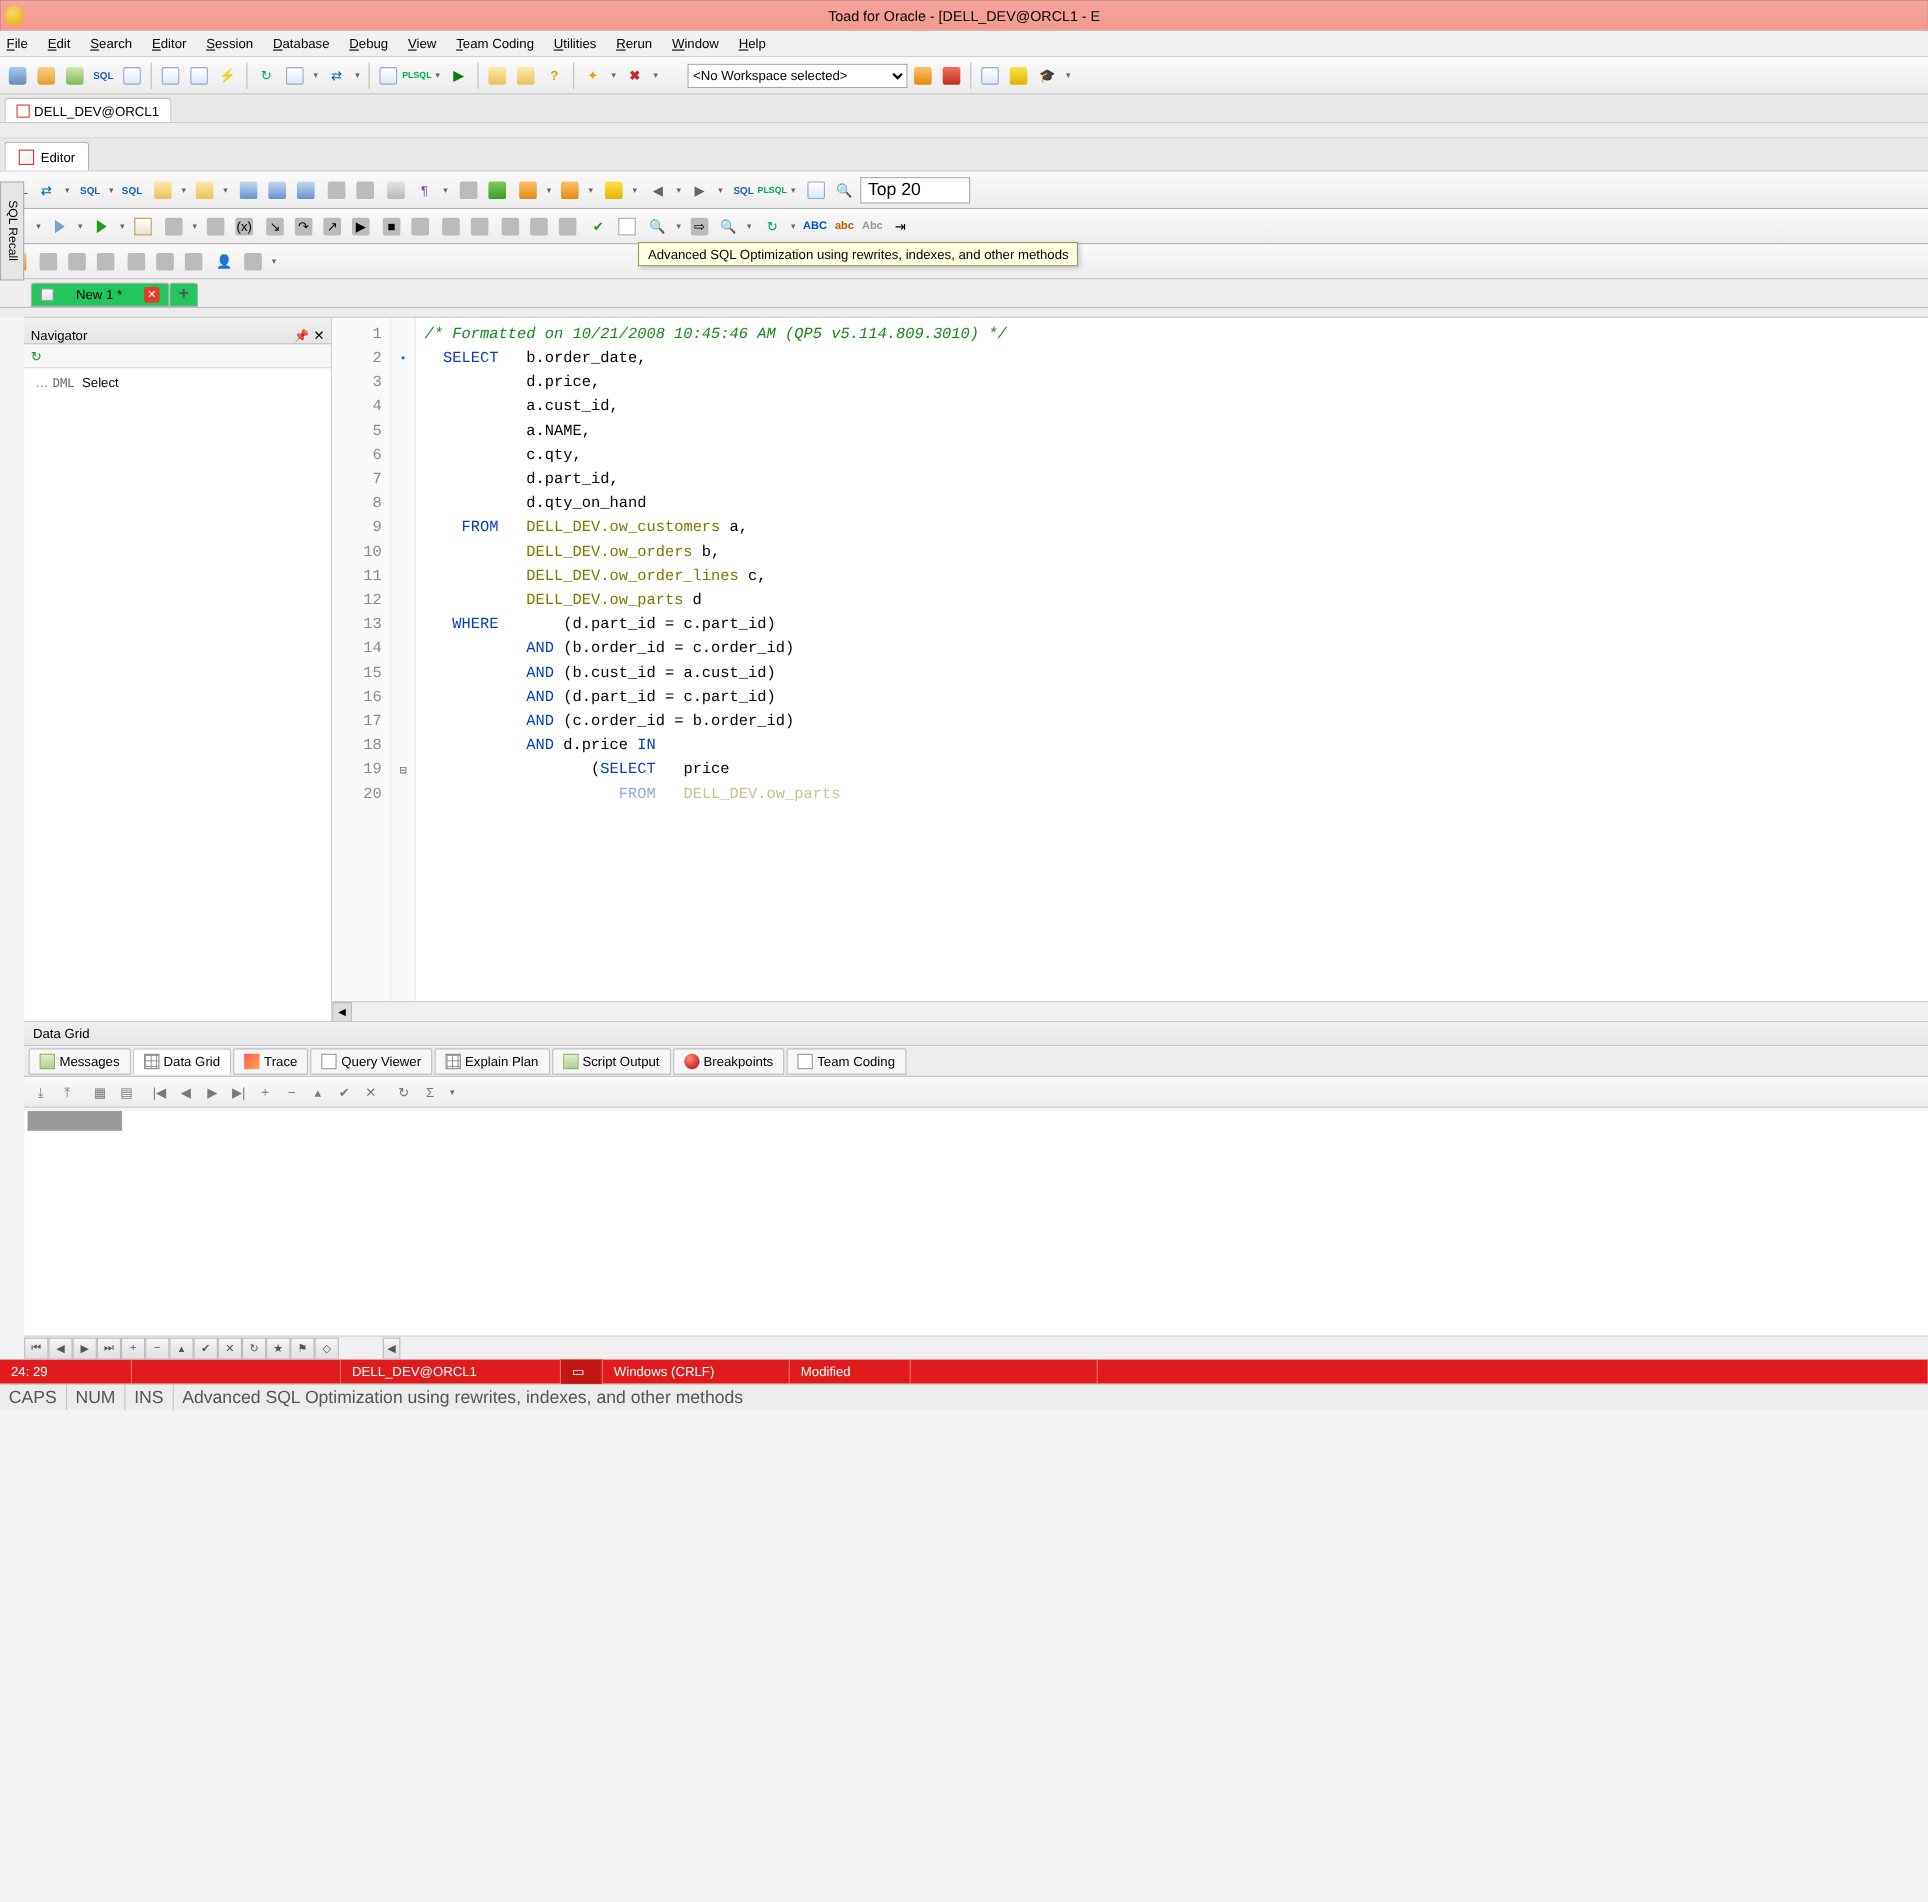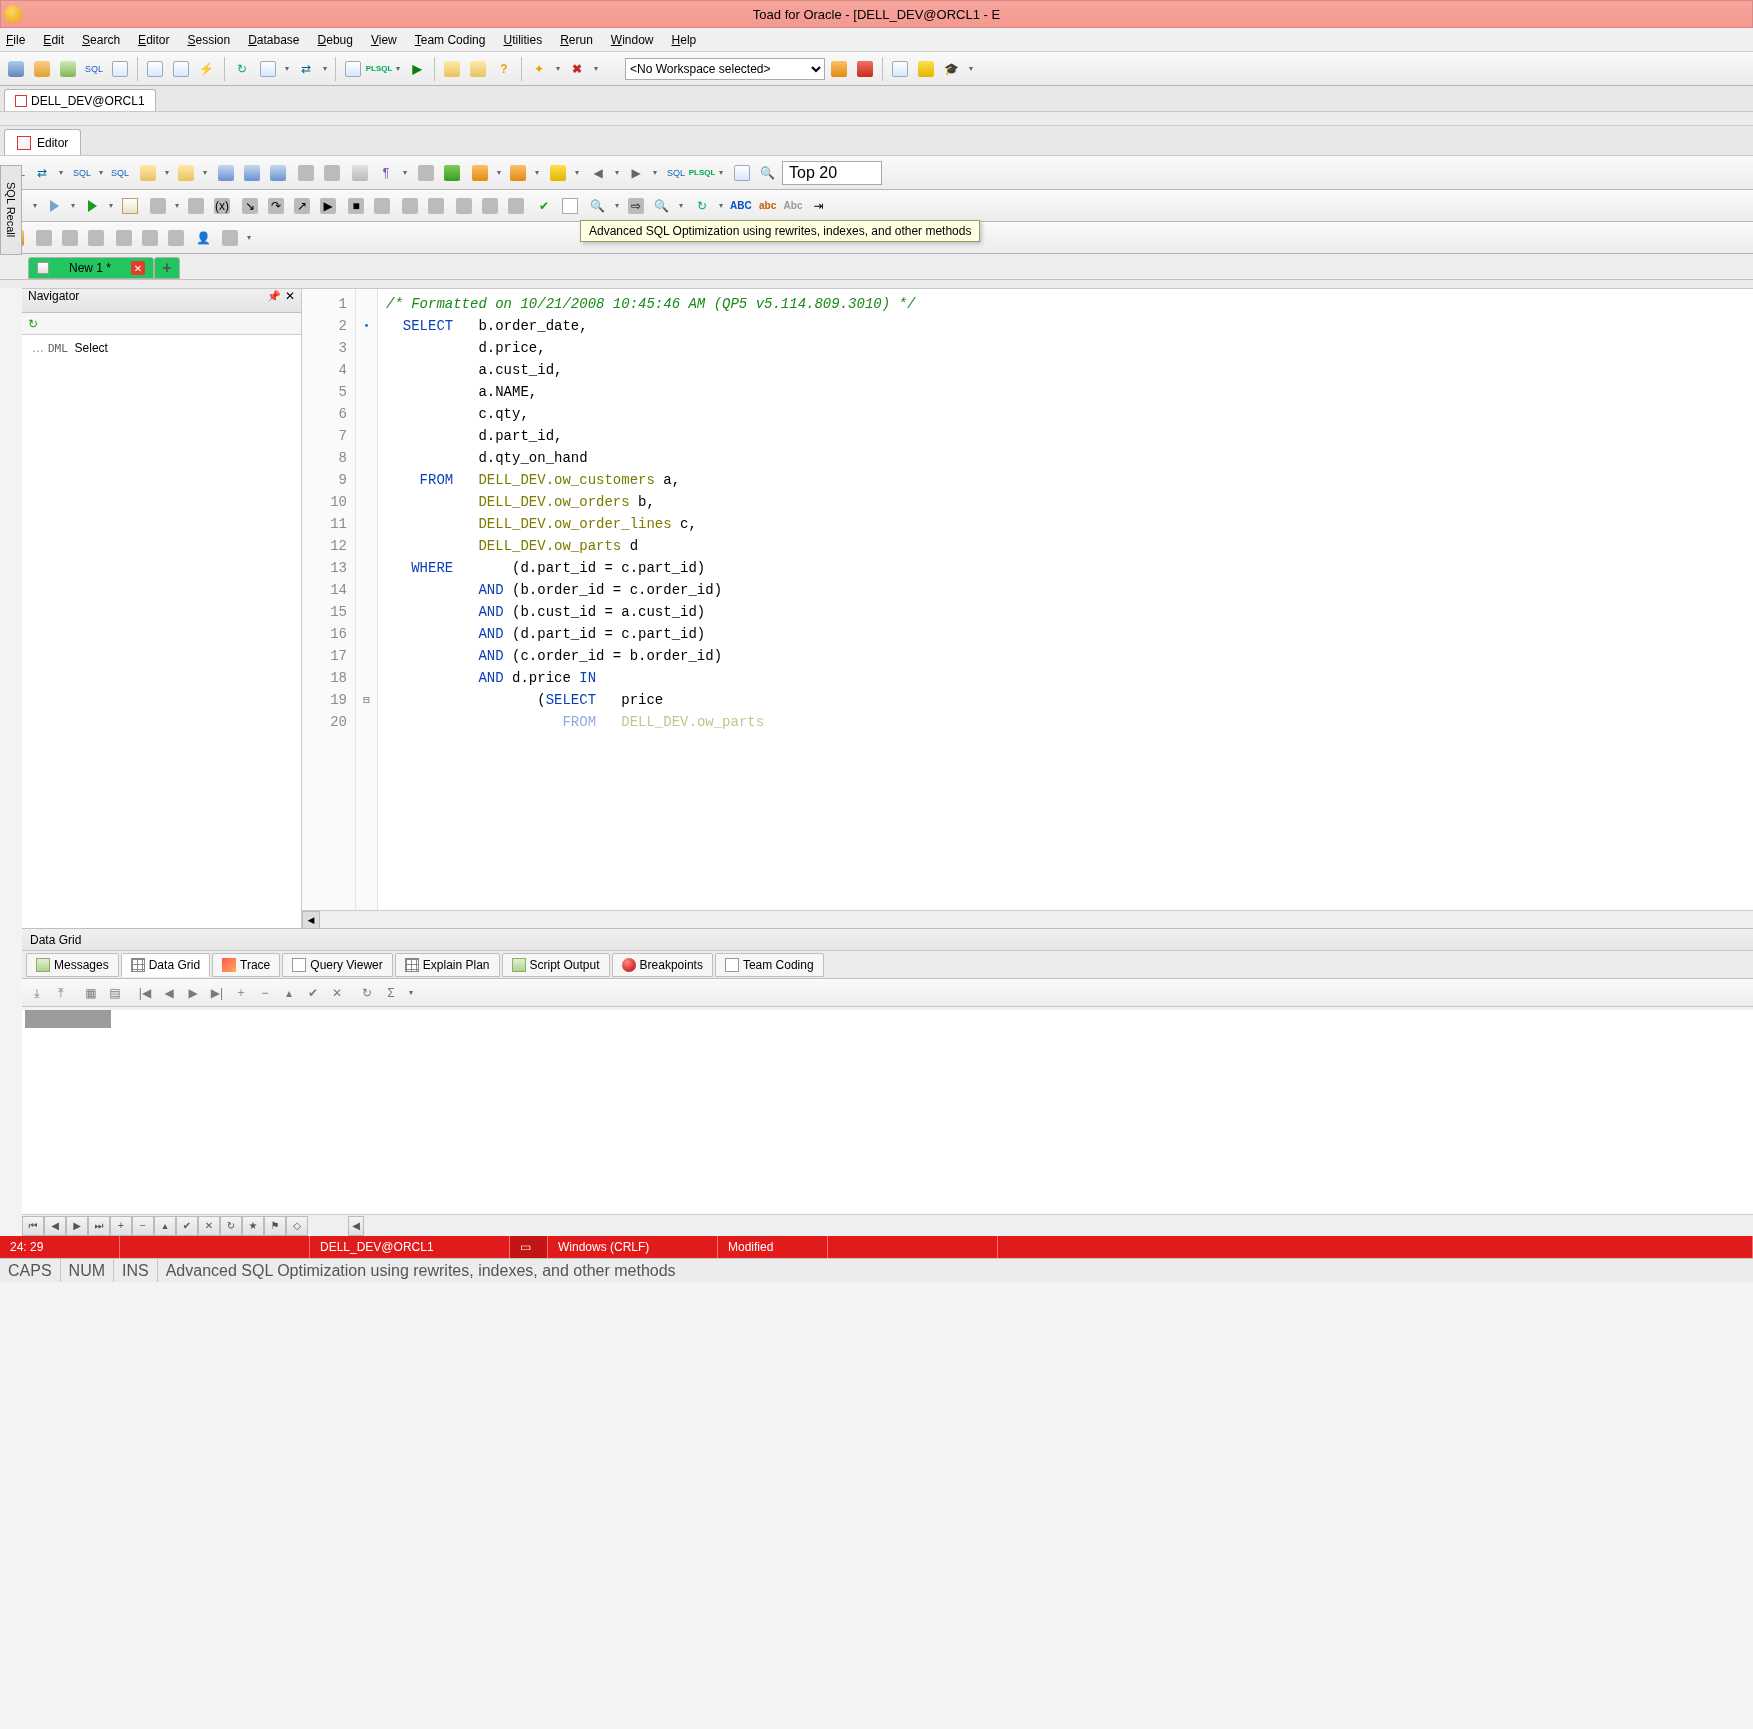"SQL" .ic-sql { font-weight: normal -> bold }
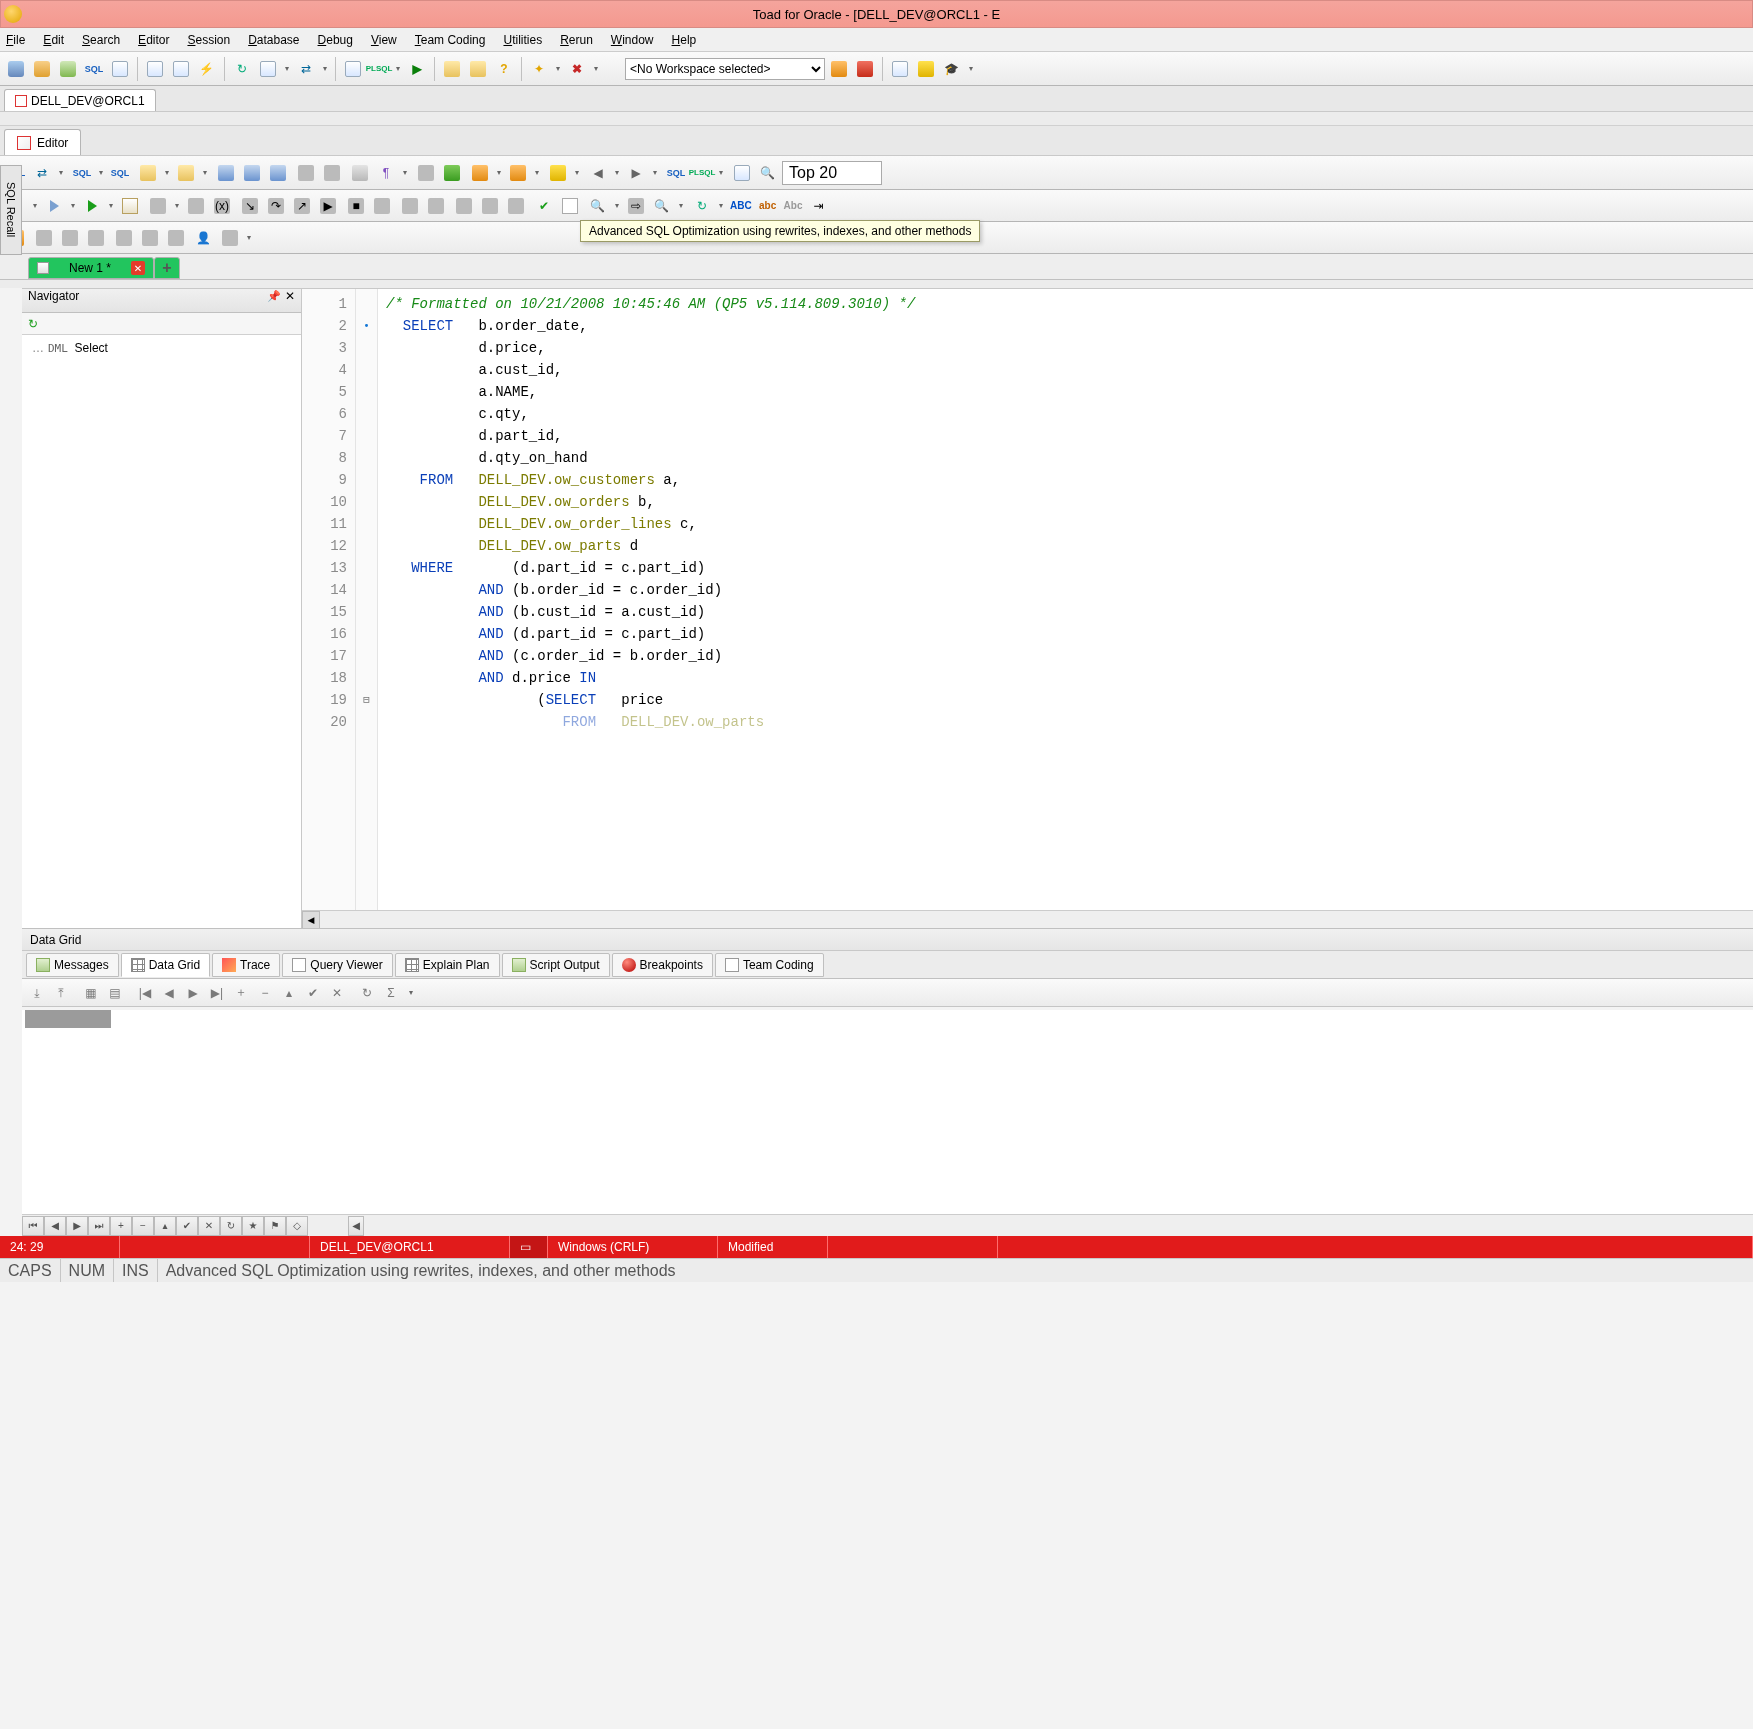"Navigator" .nav-header { align-items: flex-start -> flex-end }
